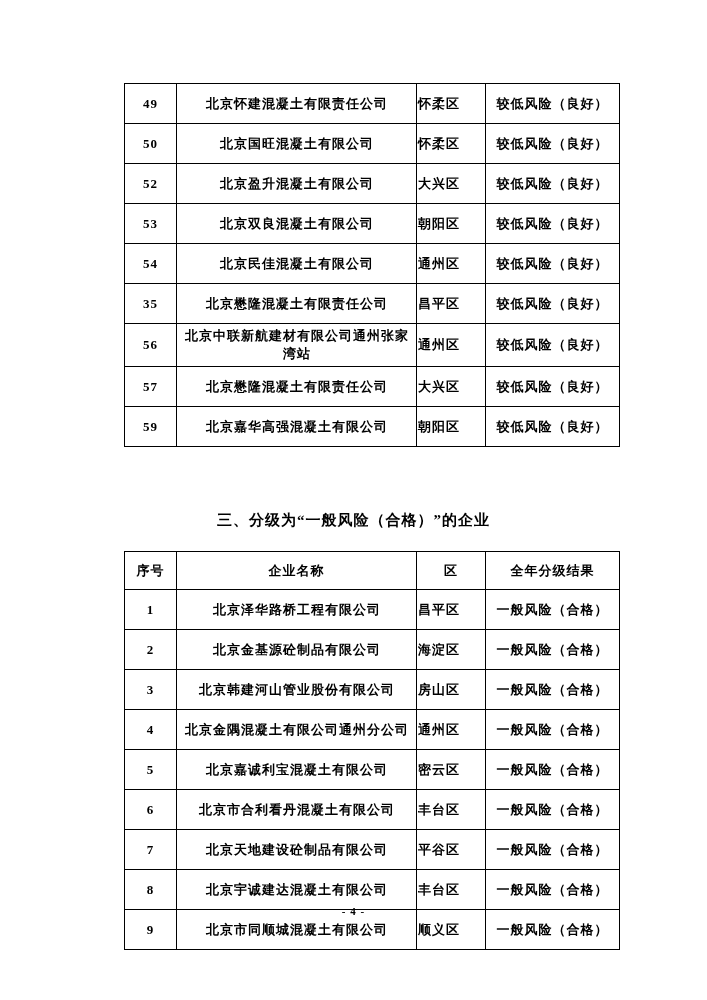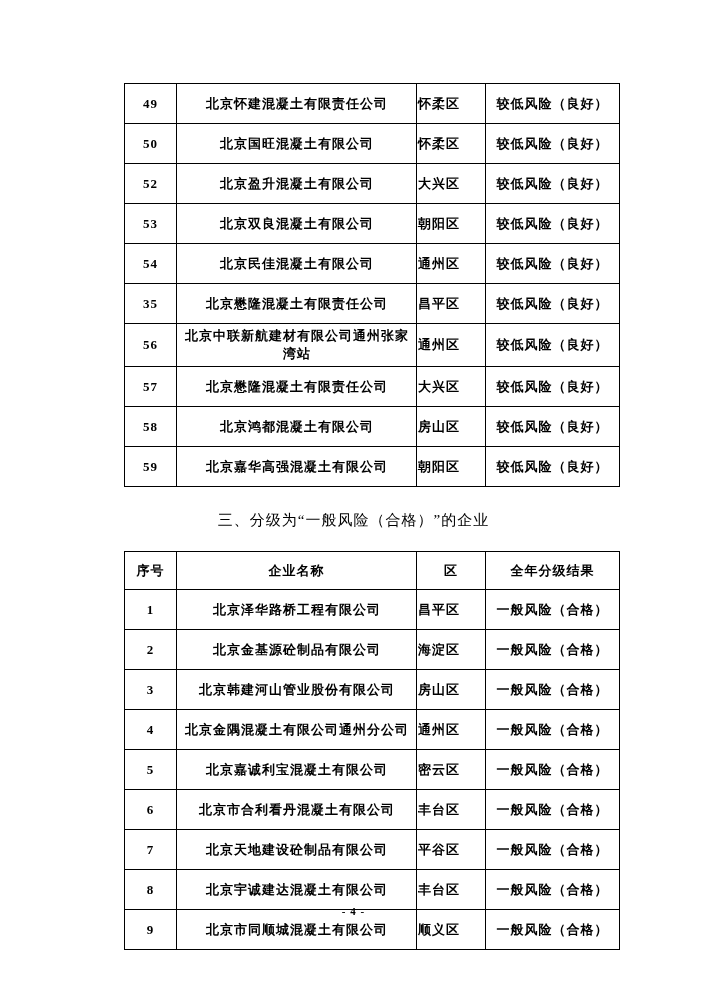"58" tr { html: <tr> <td>58</td> <td>北京鸿都混凝土有限公司</td> <td>房山区</td> <td>较低风险（良好）</td> </tr> -> none }
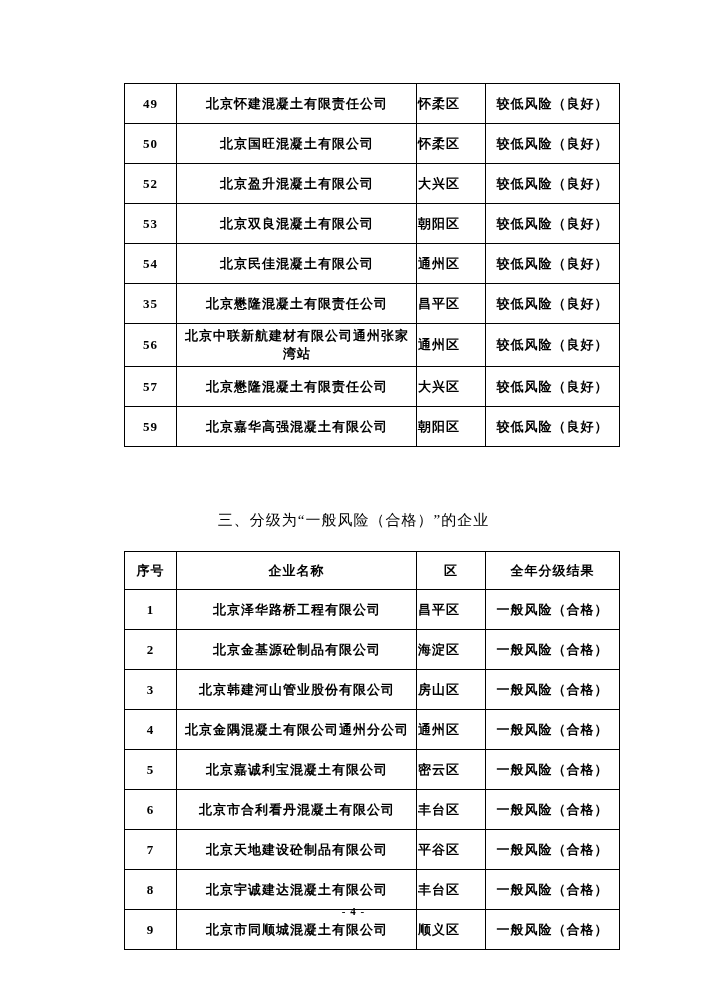"三、分级为“一般风险（合格）”的企业" .heading { font-weight: normal -> bold }
